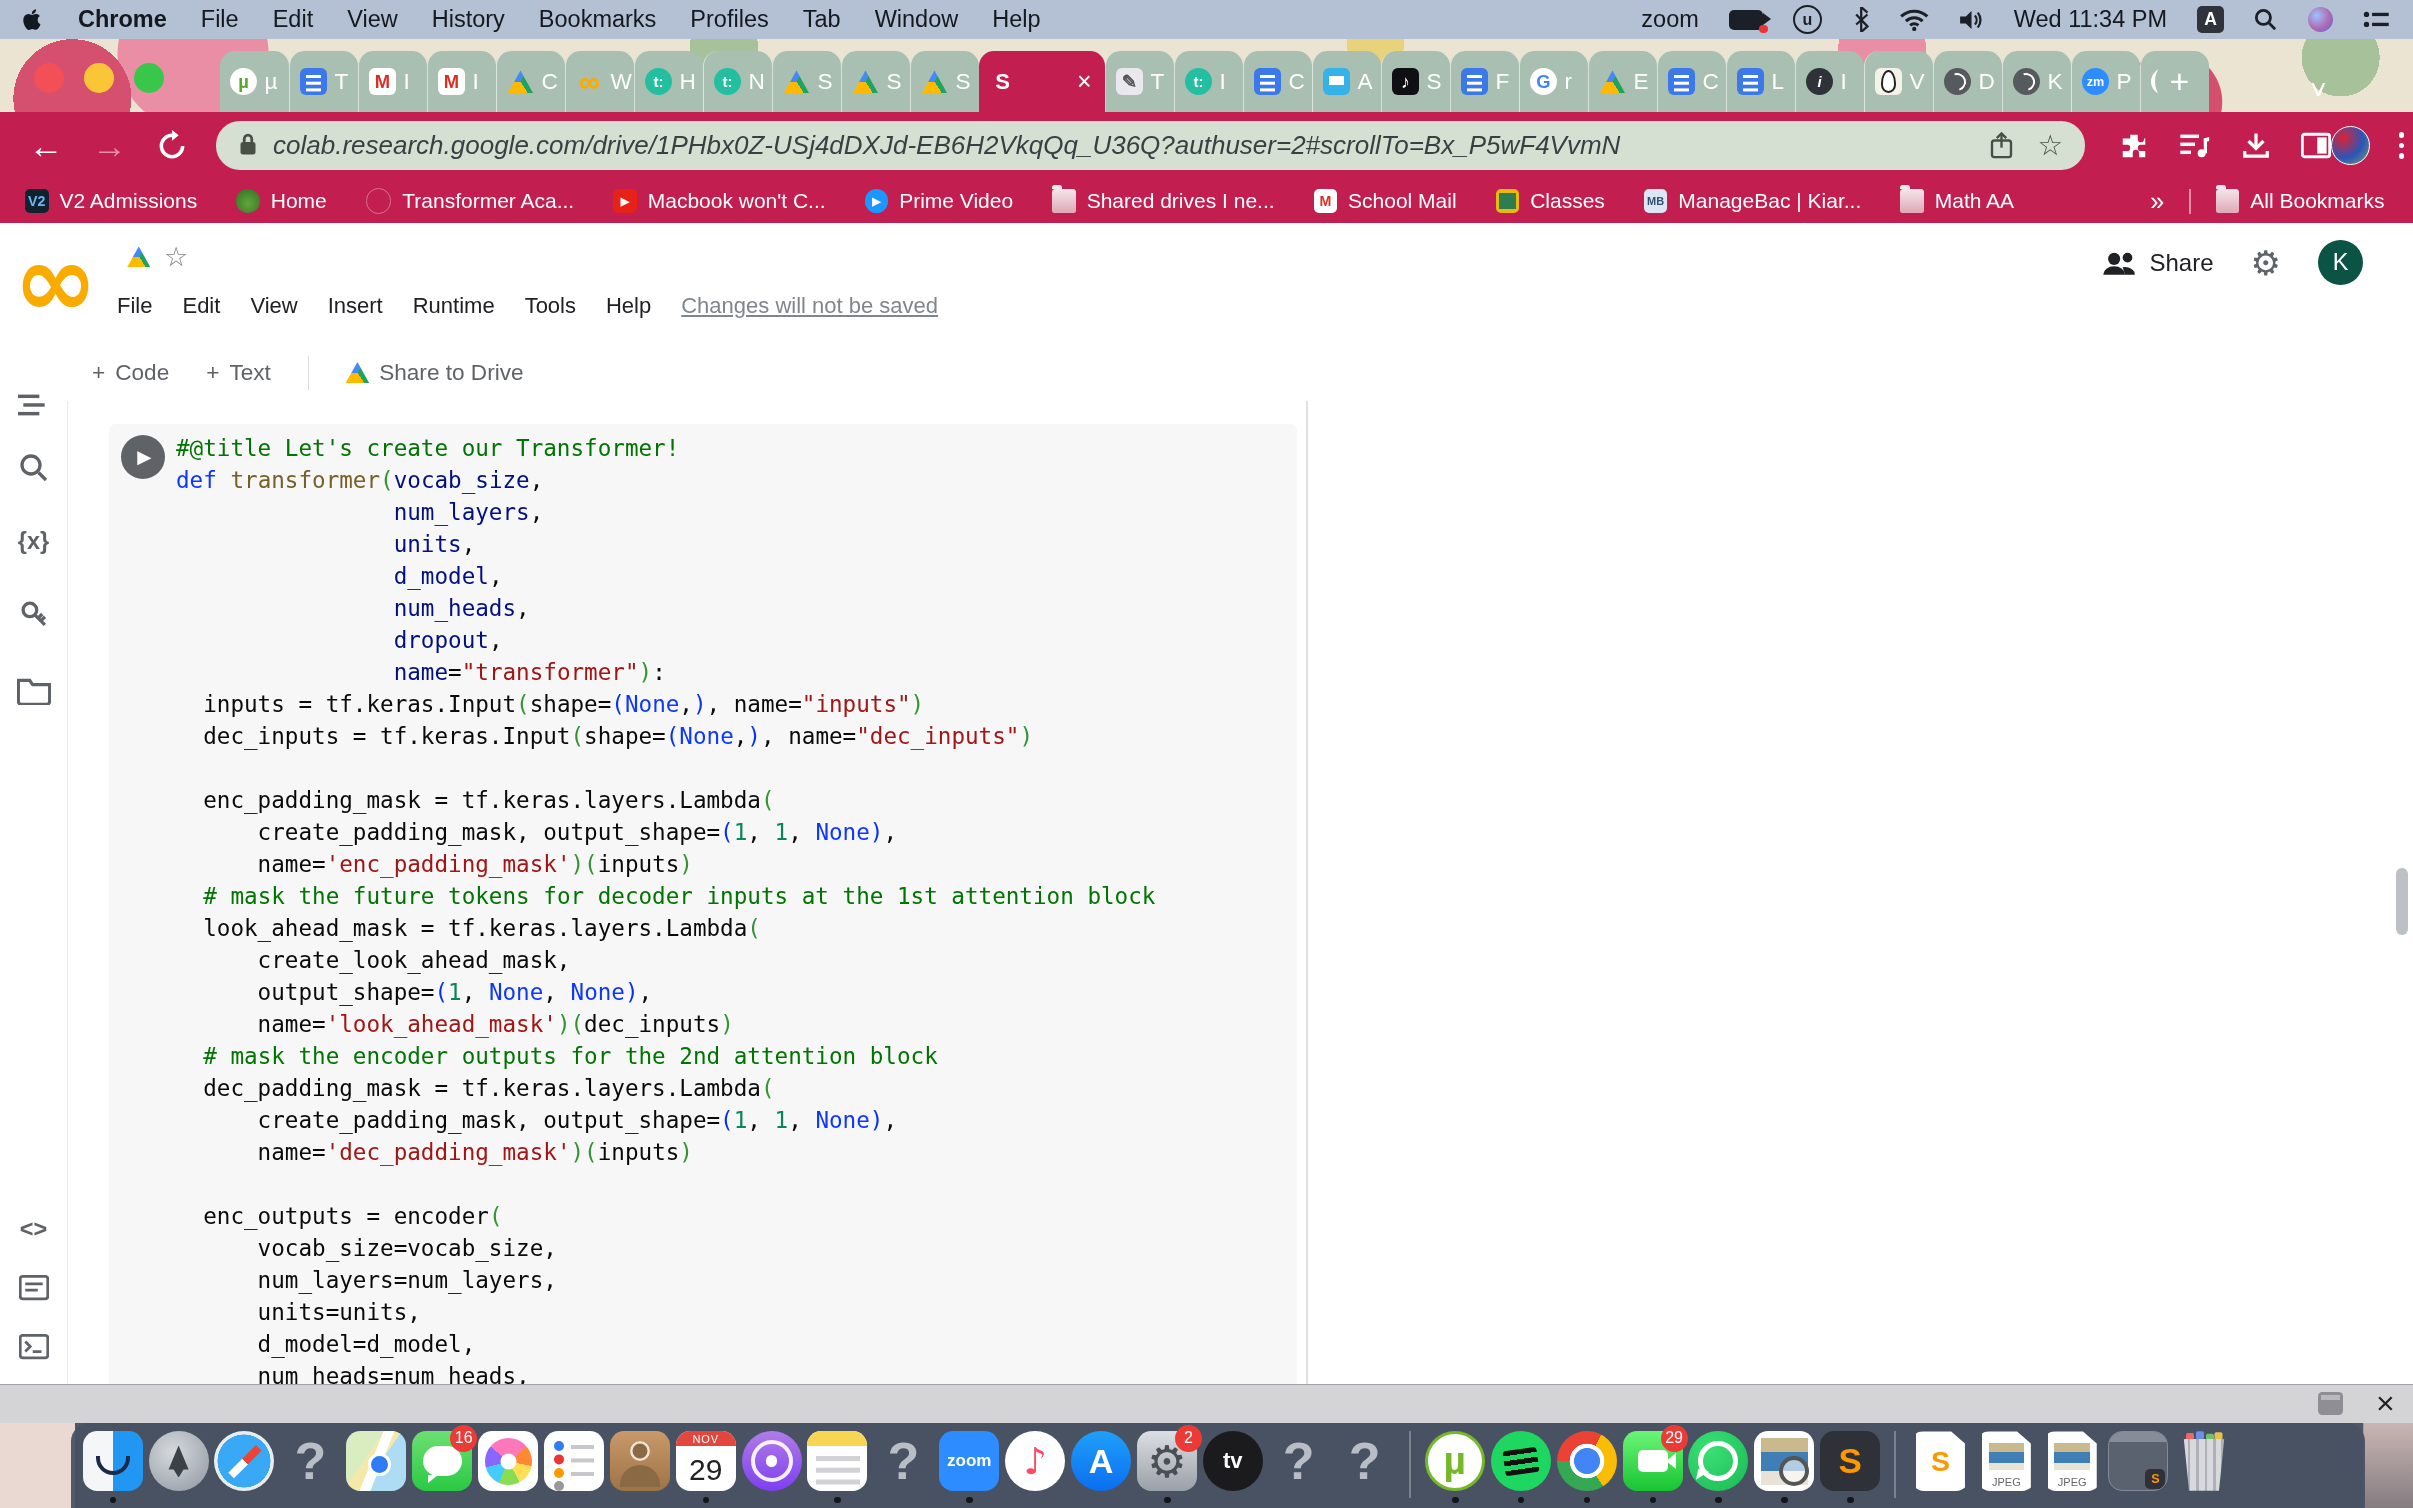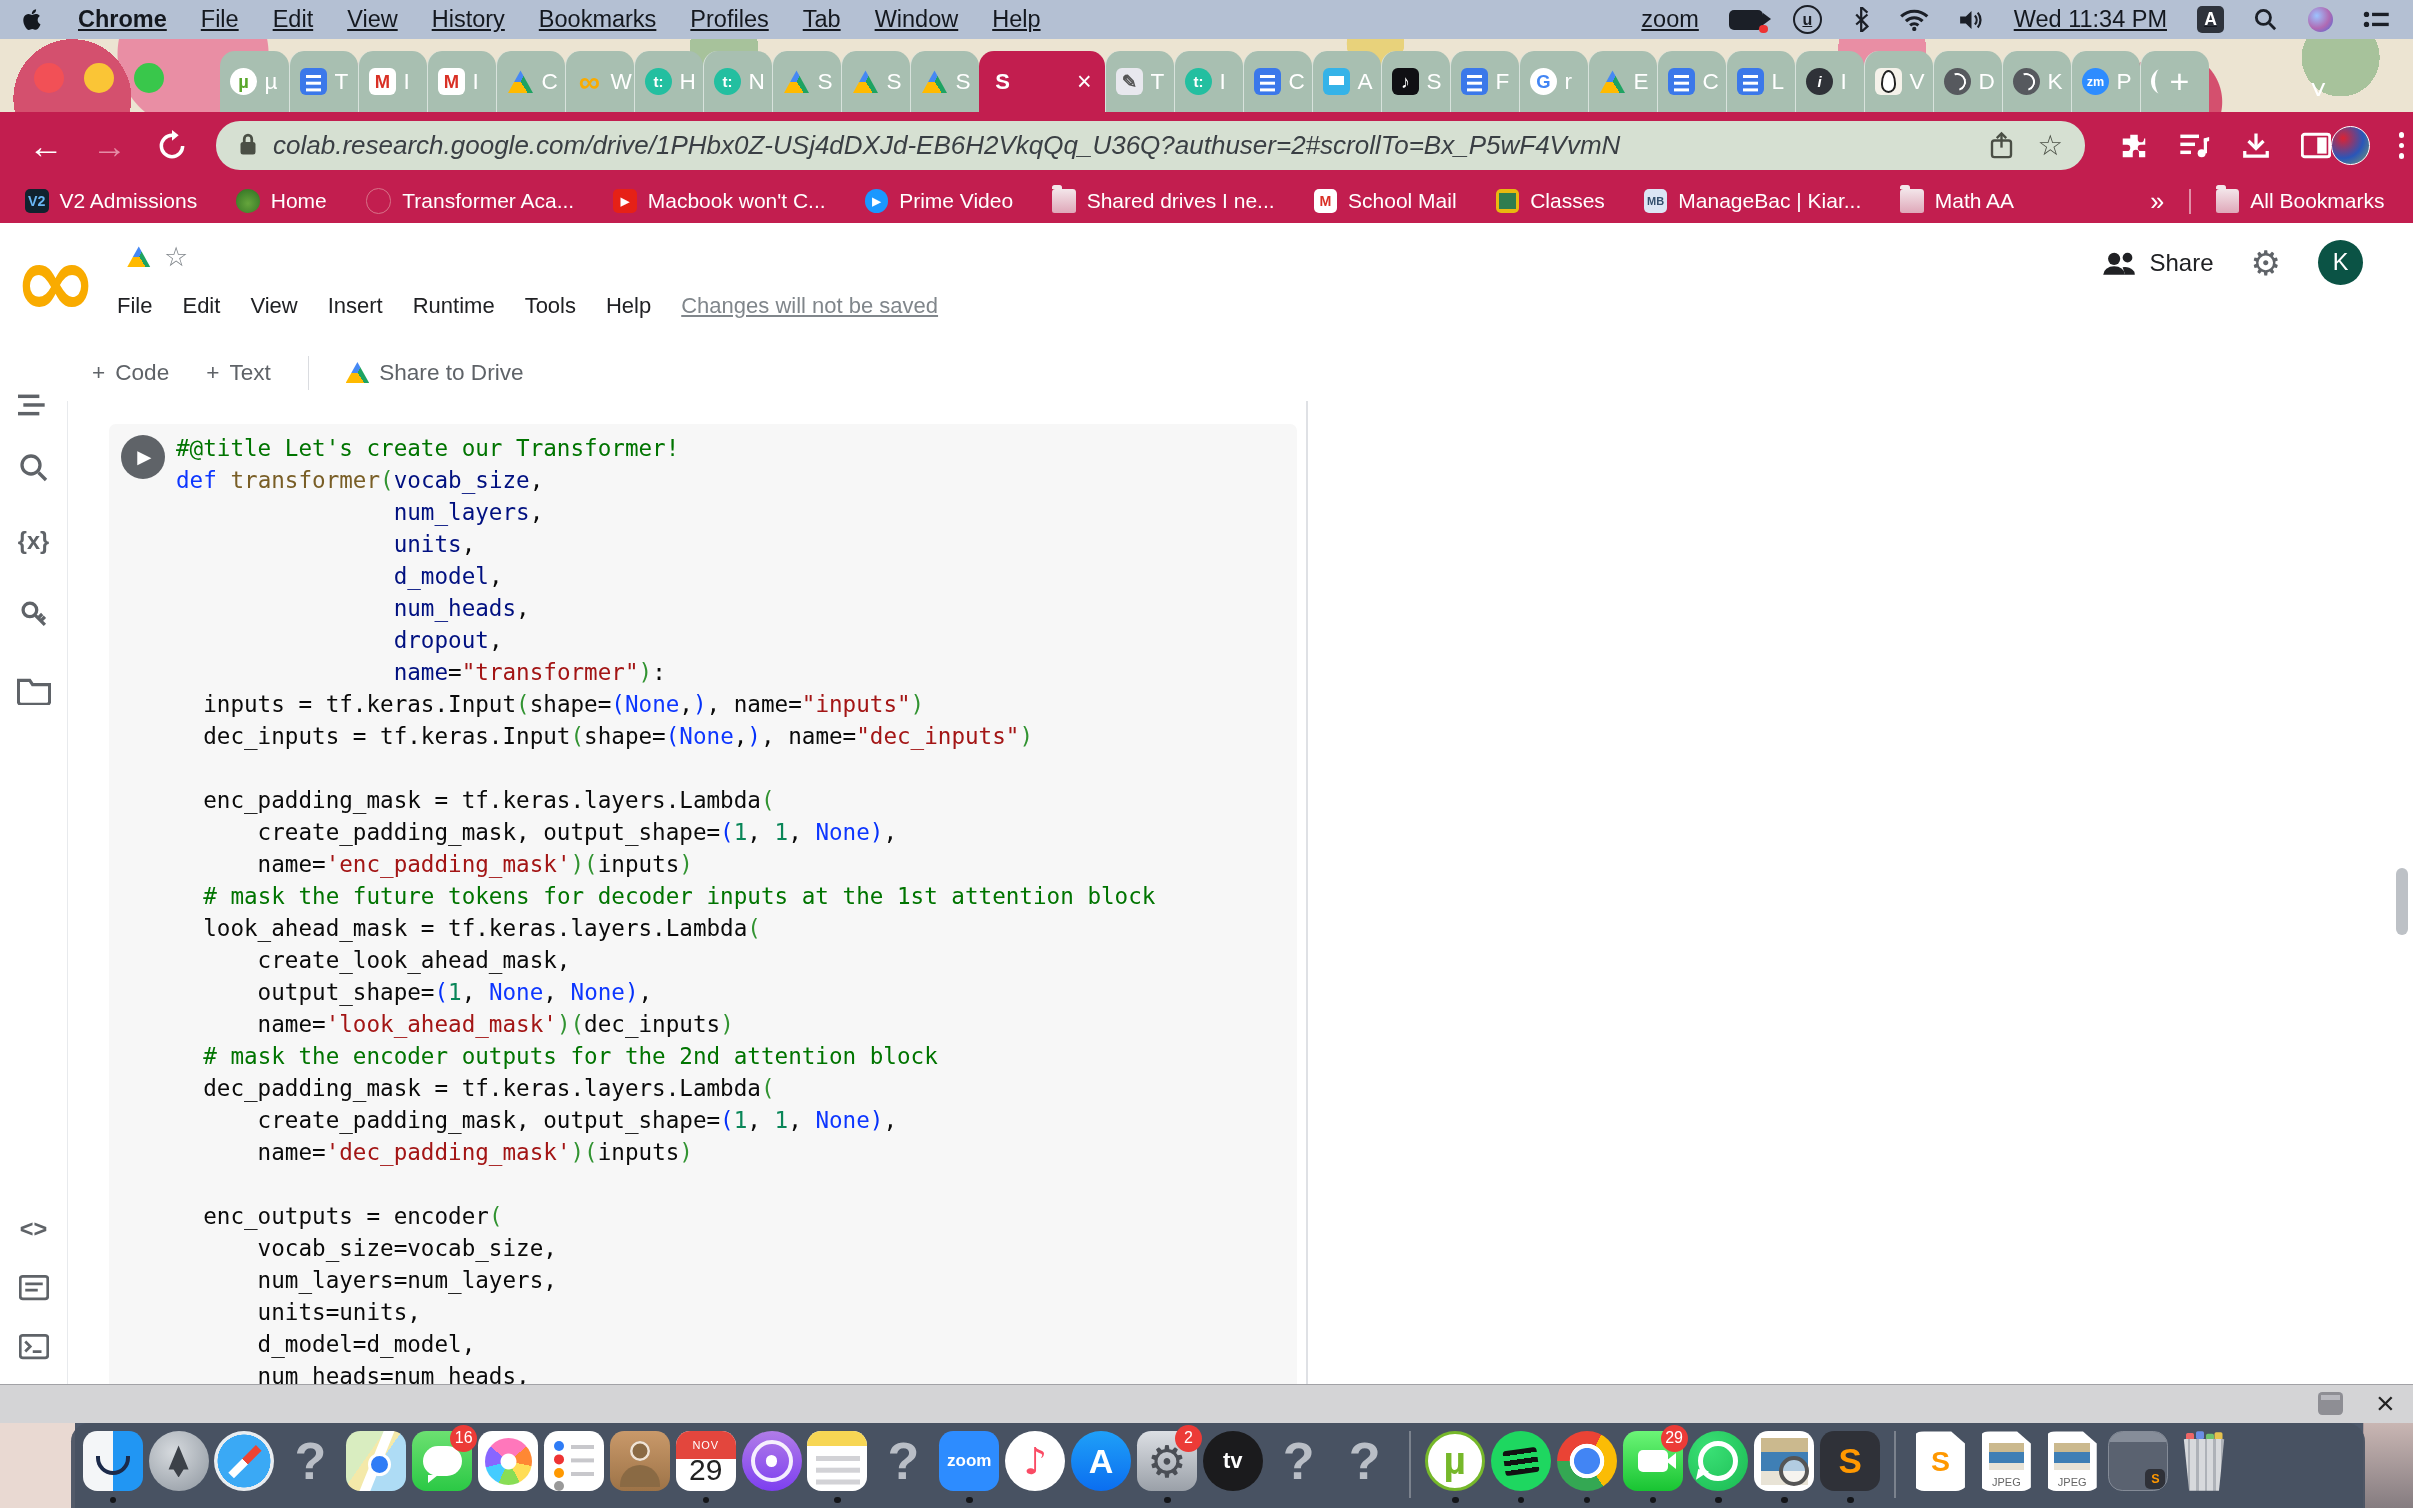"Chrome" .menubar { text-decoration: underline -> none }
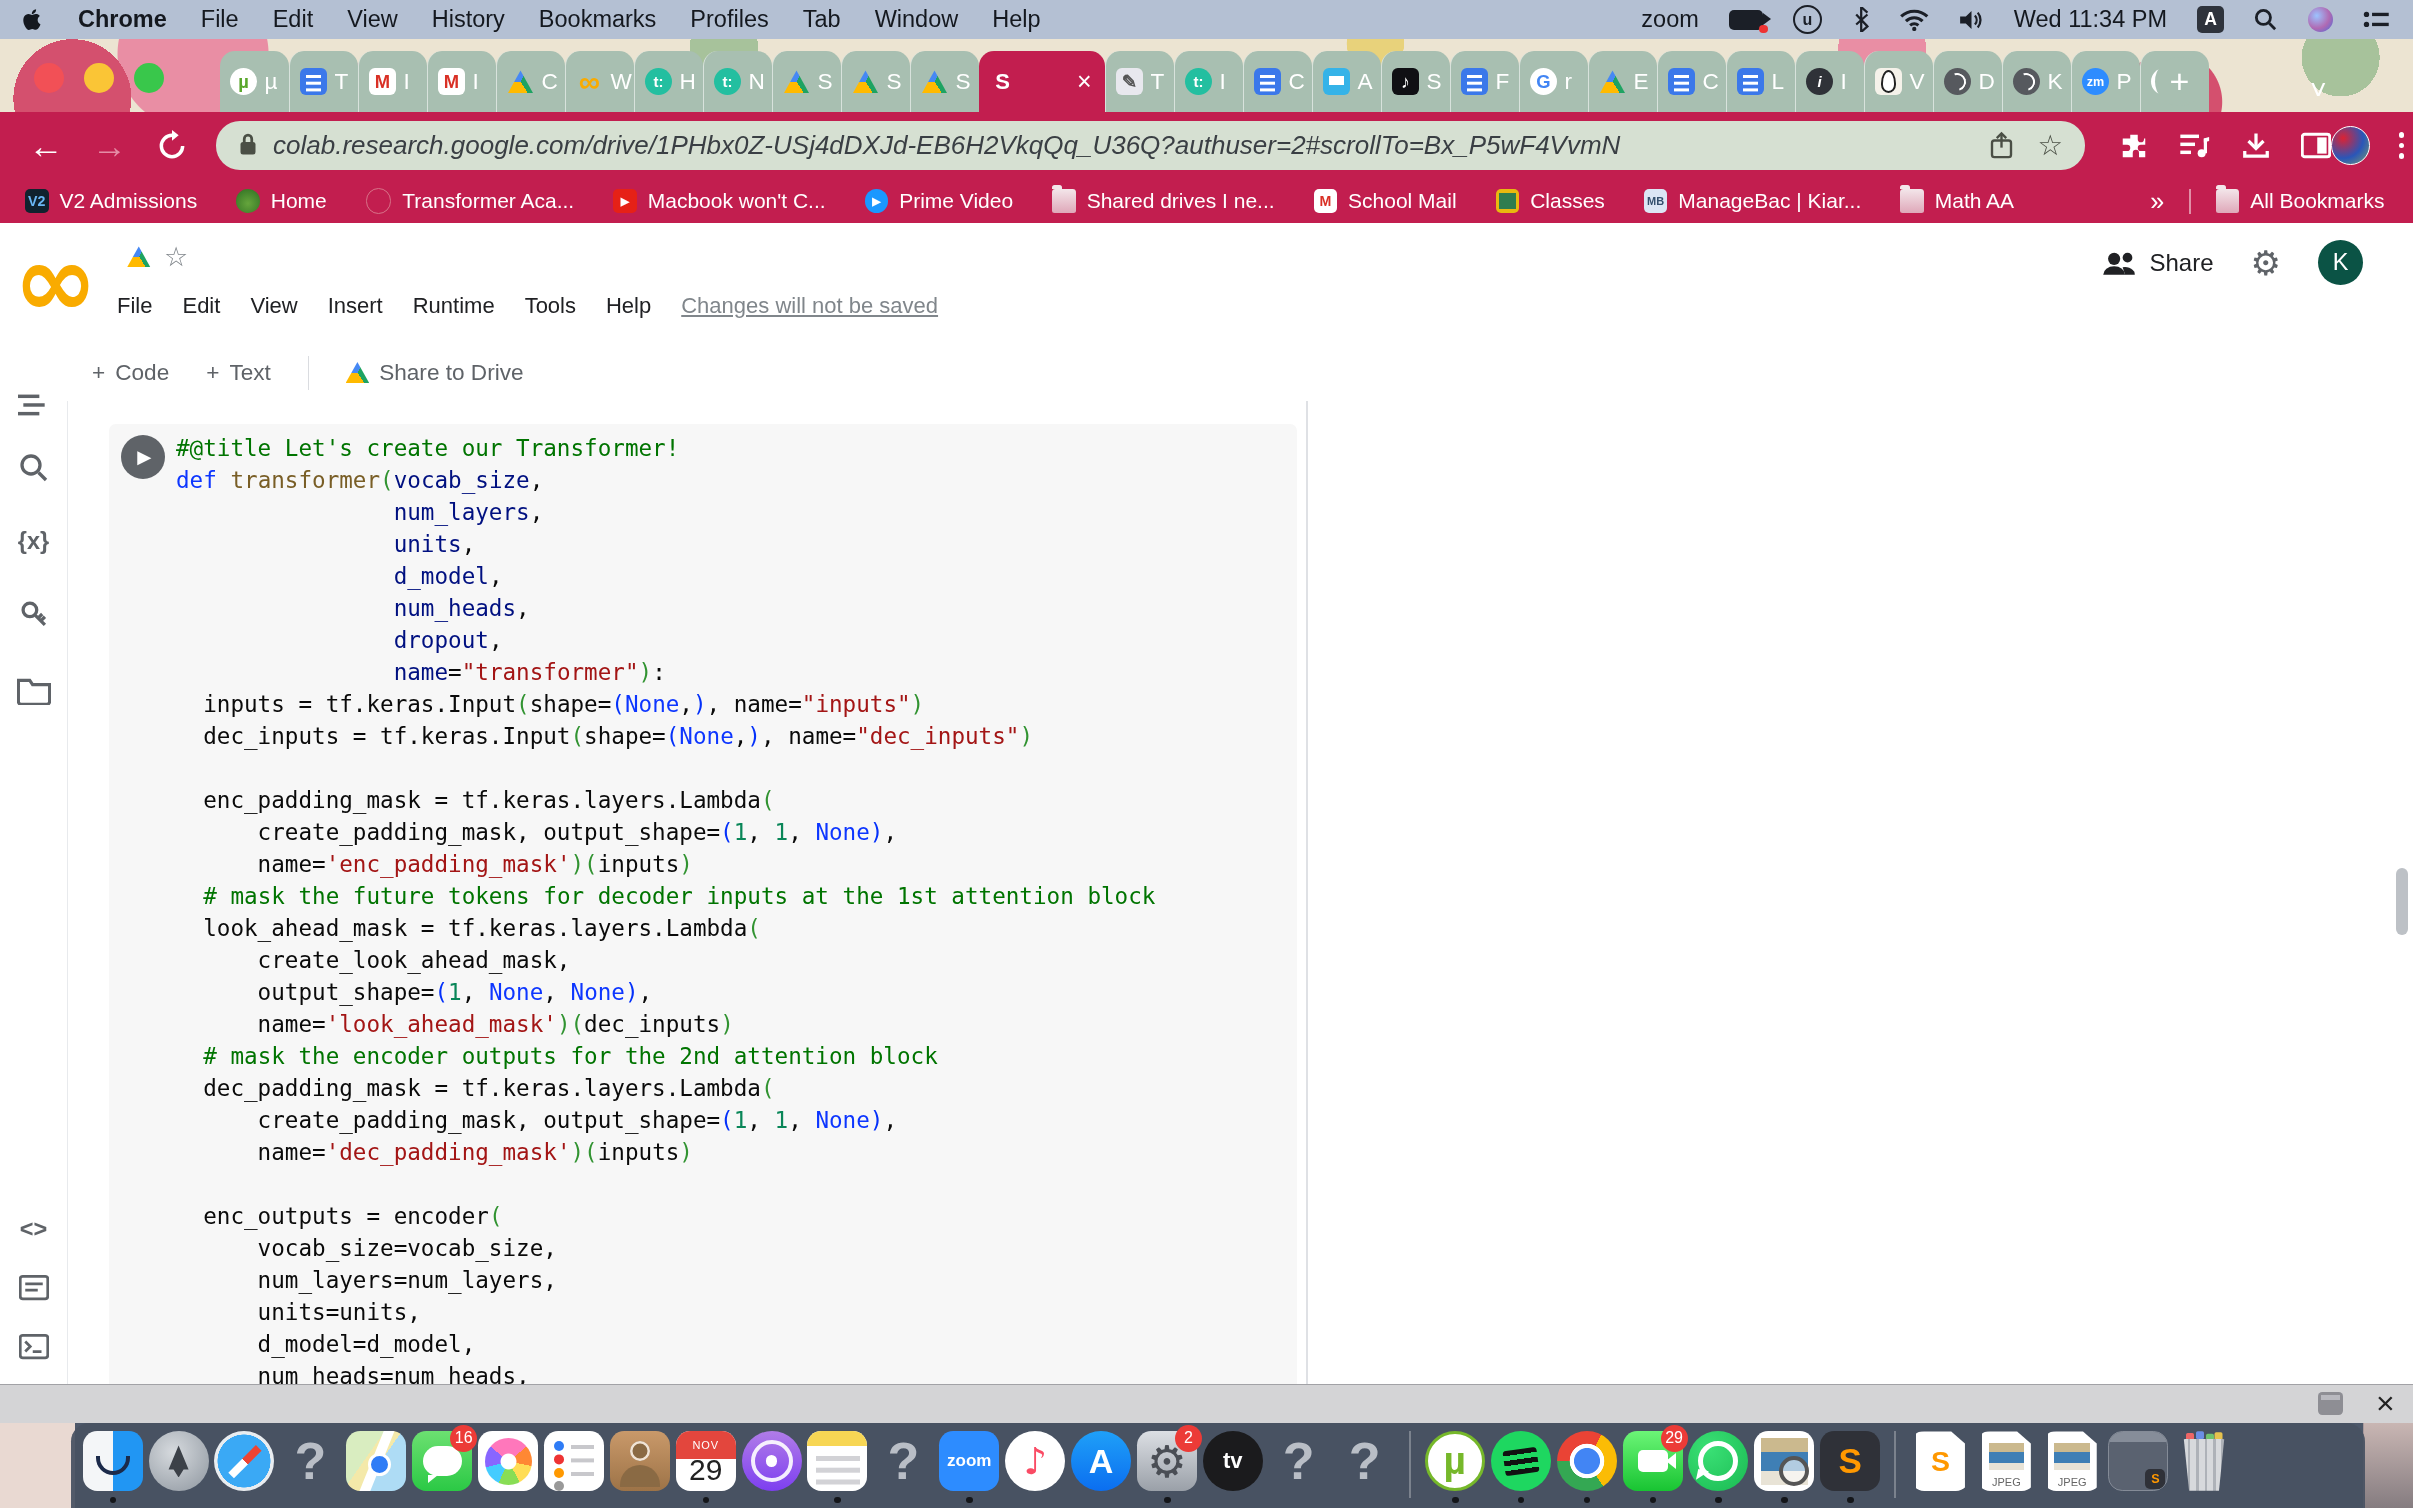"NOV" .calmonth { height: 28px -> 15px }
